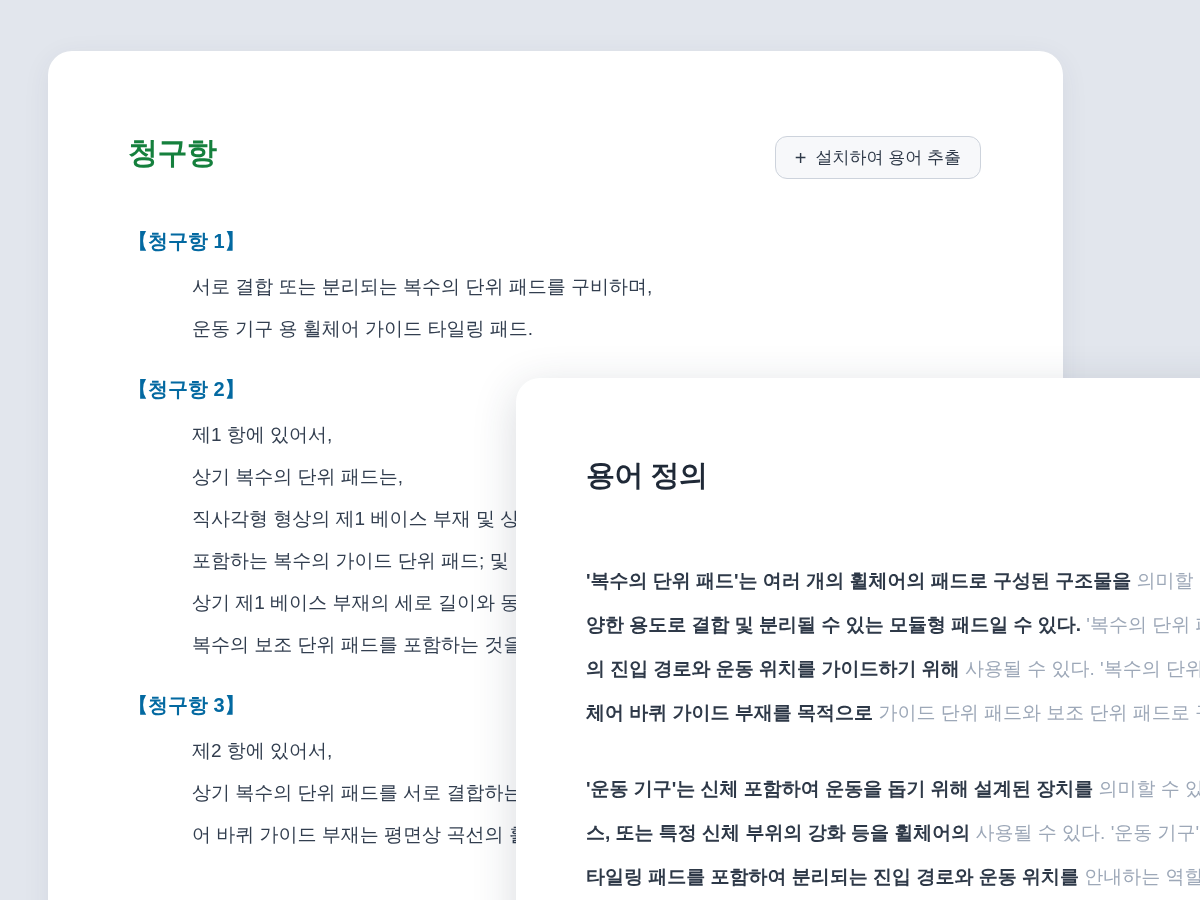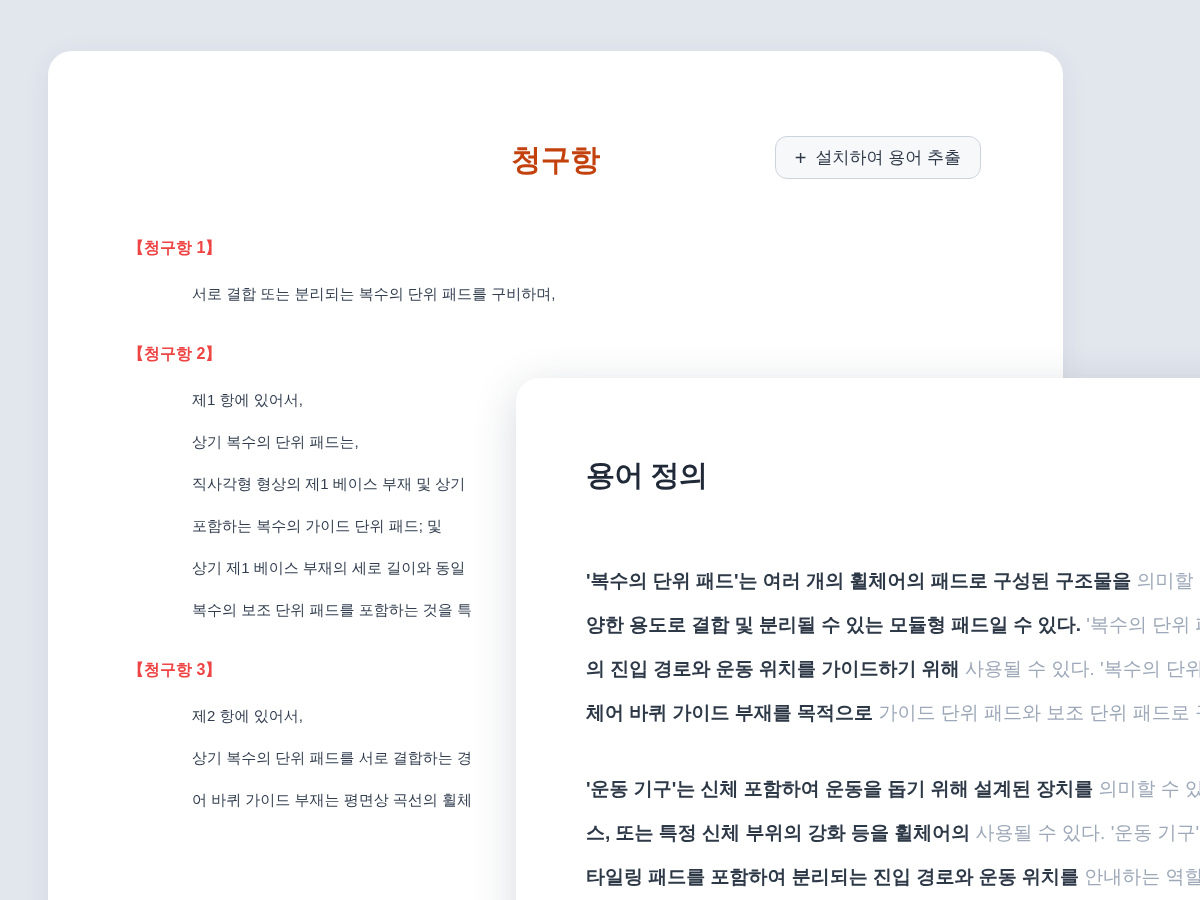"청구항" .claims-title { color: #c2410c -> #15803d; margin: 7px -> 0; text-align: center -> none }
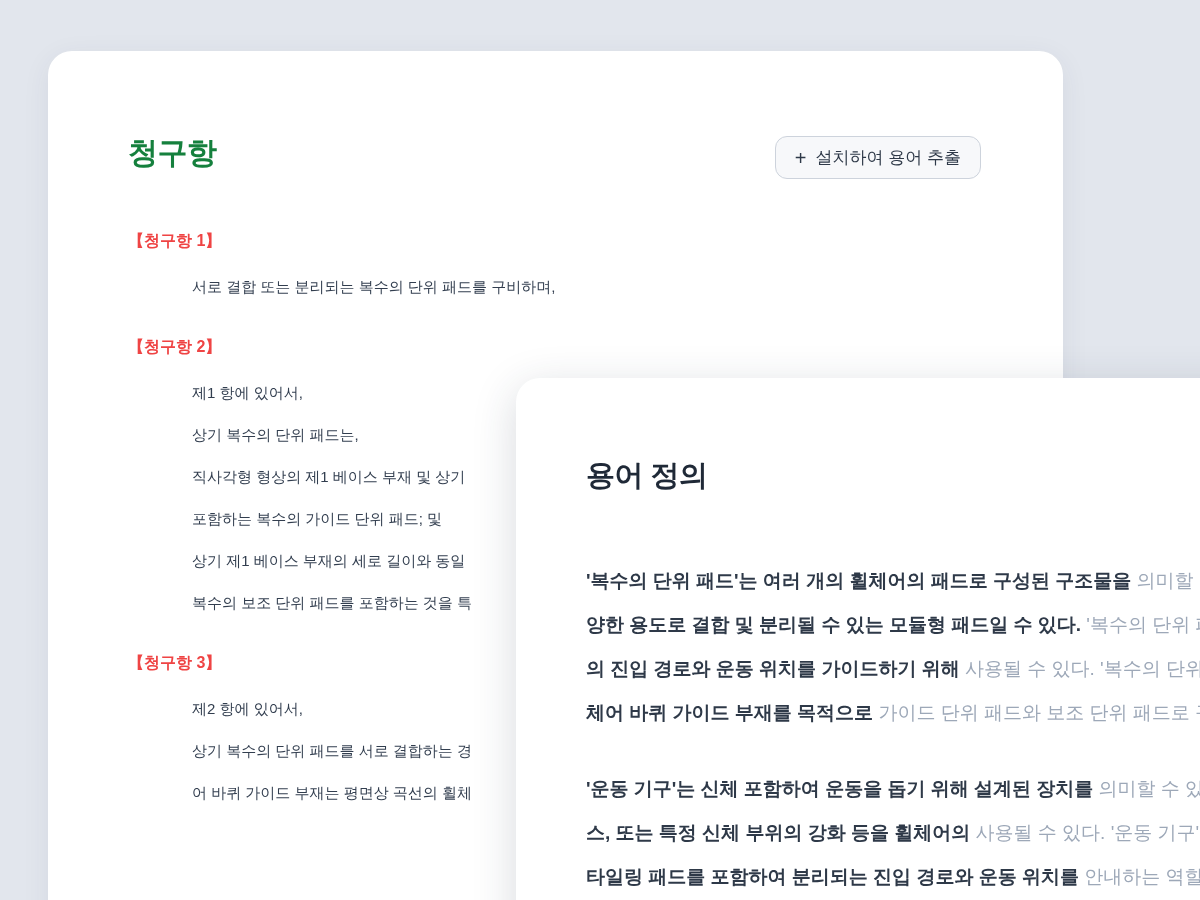"【청구항 1】" .claim-header { color: #ef4444 -> #0369a1; font-size: 16px -> 20px }
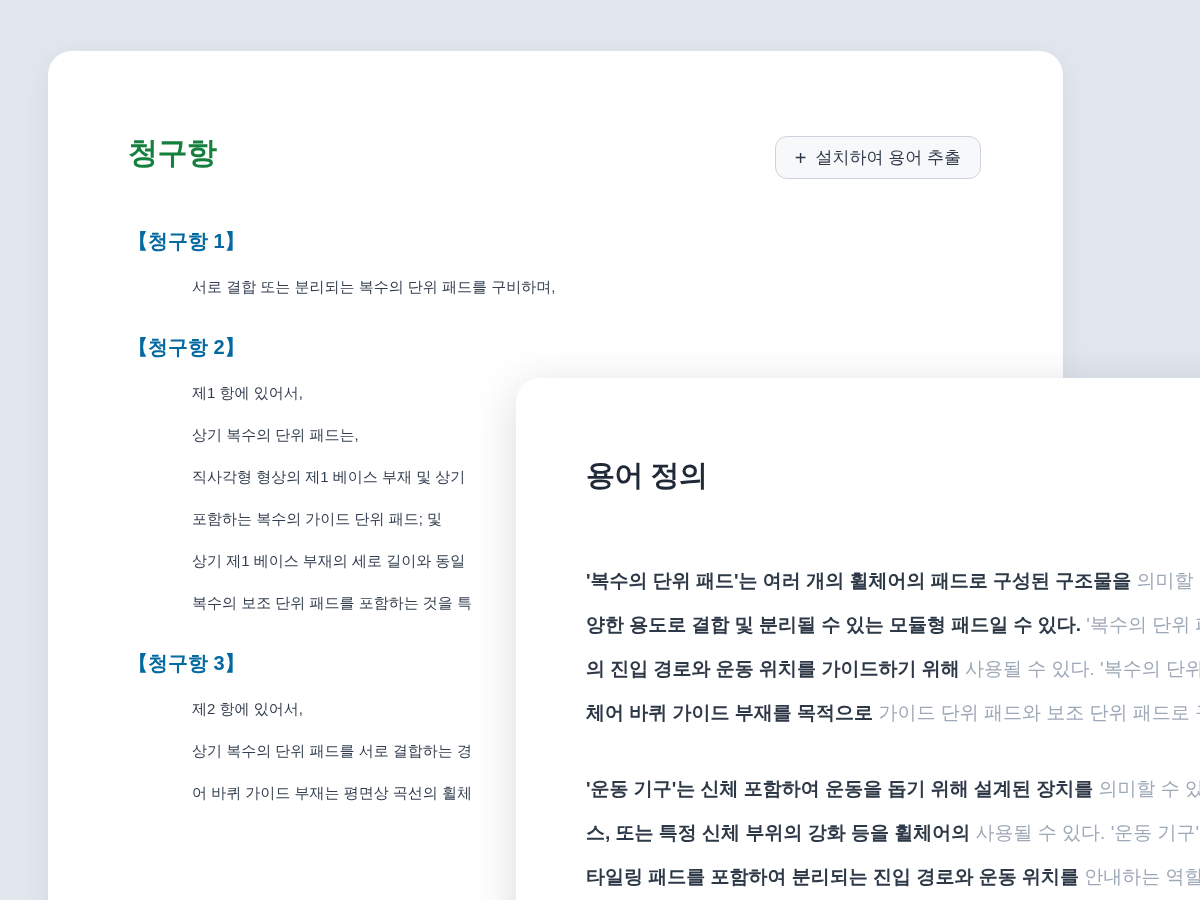"서로 결합 또는 분리되는 복수의" .claim-line { font-size: 15px -> 19px }
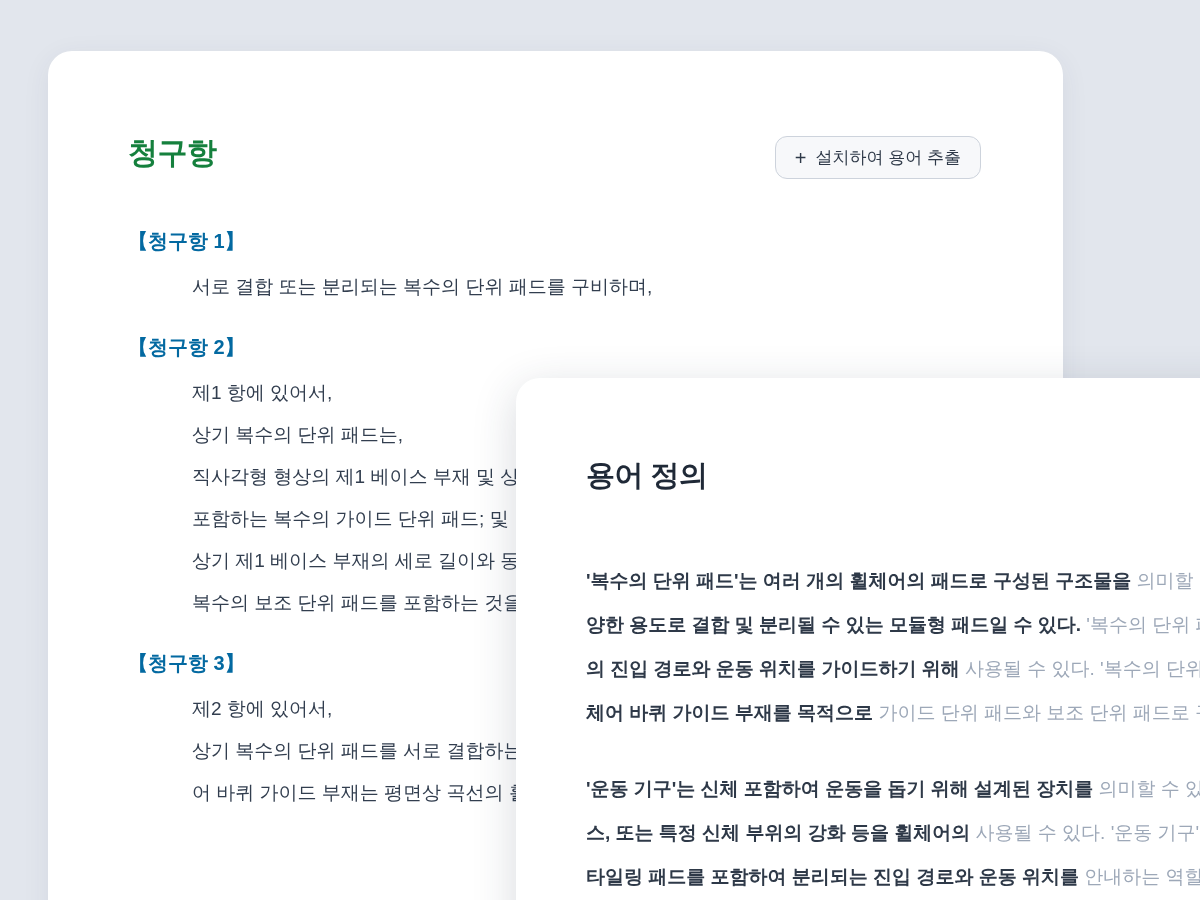"운동 기구 용 휠체어 가이드" div.claim-line { html: none -> <div>운동 기구 용 휠체어 가이드 타일링 패드.</div> }
